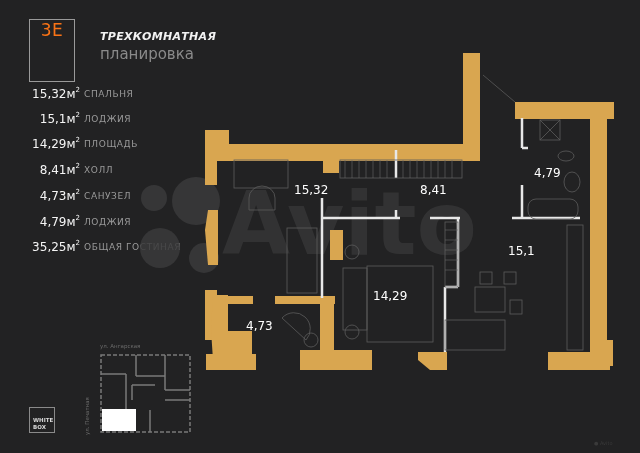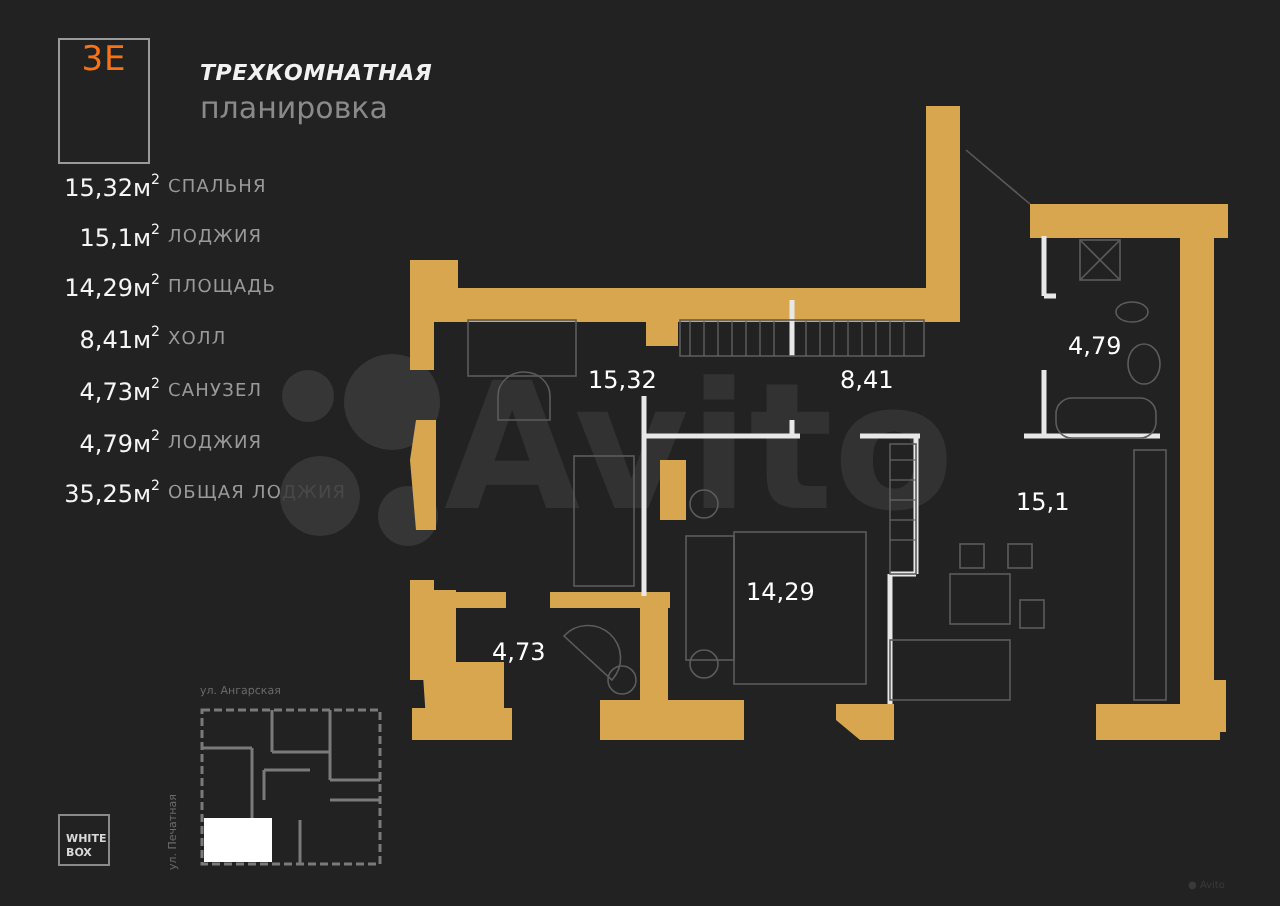"ОБЩАЯ ЛОДЖИЯ" span.area-lbl { text: ЛОДЖИЯ -> ГОСТИНАЯ }
